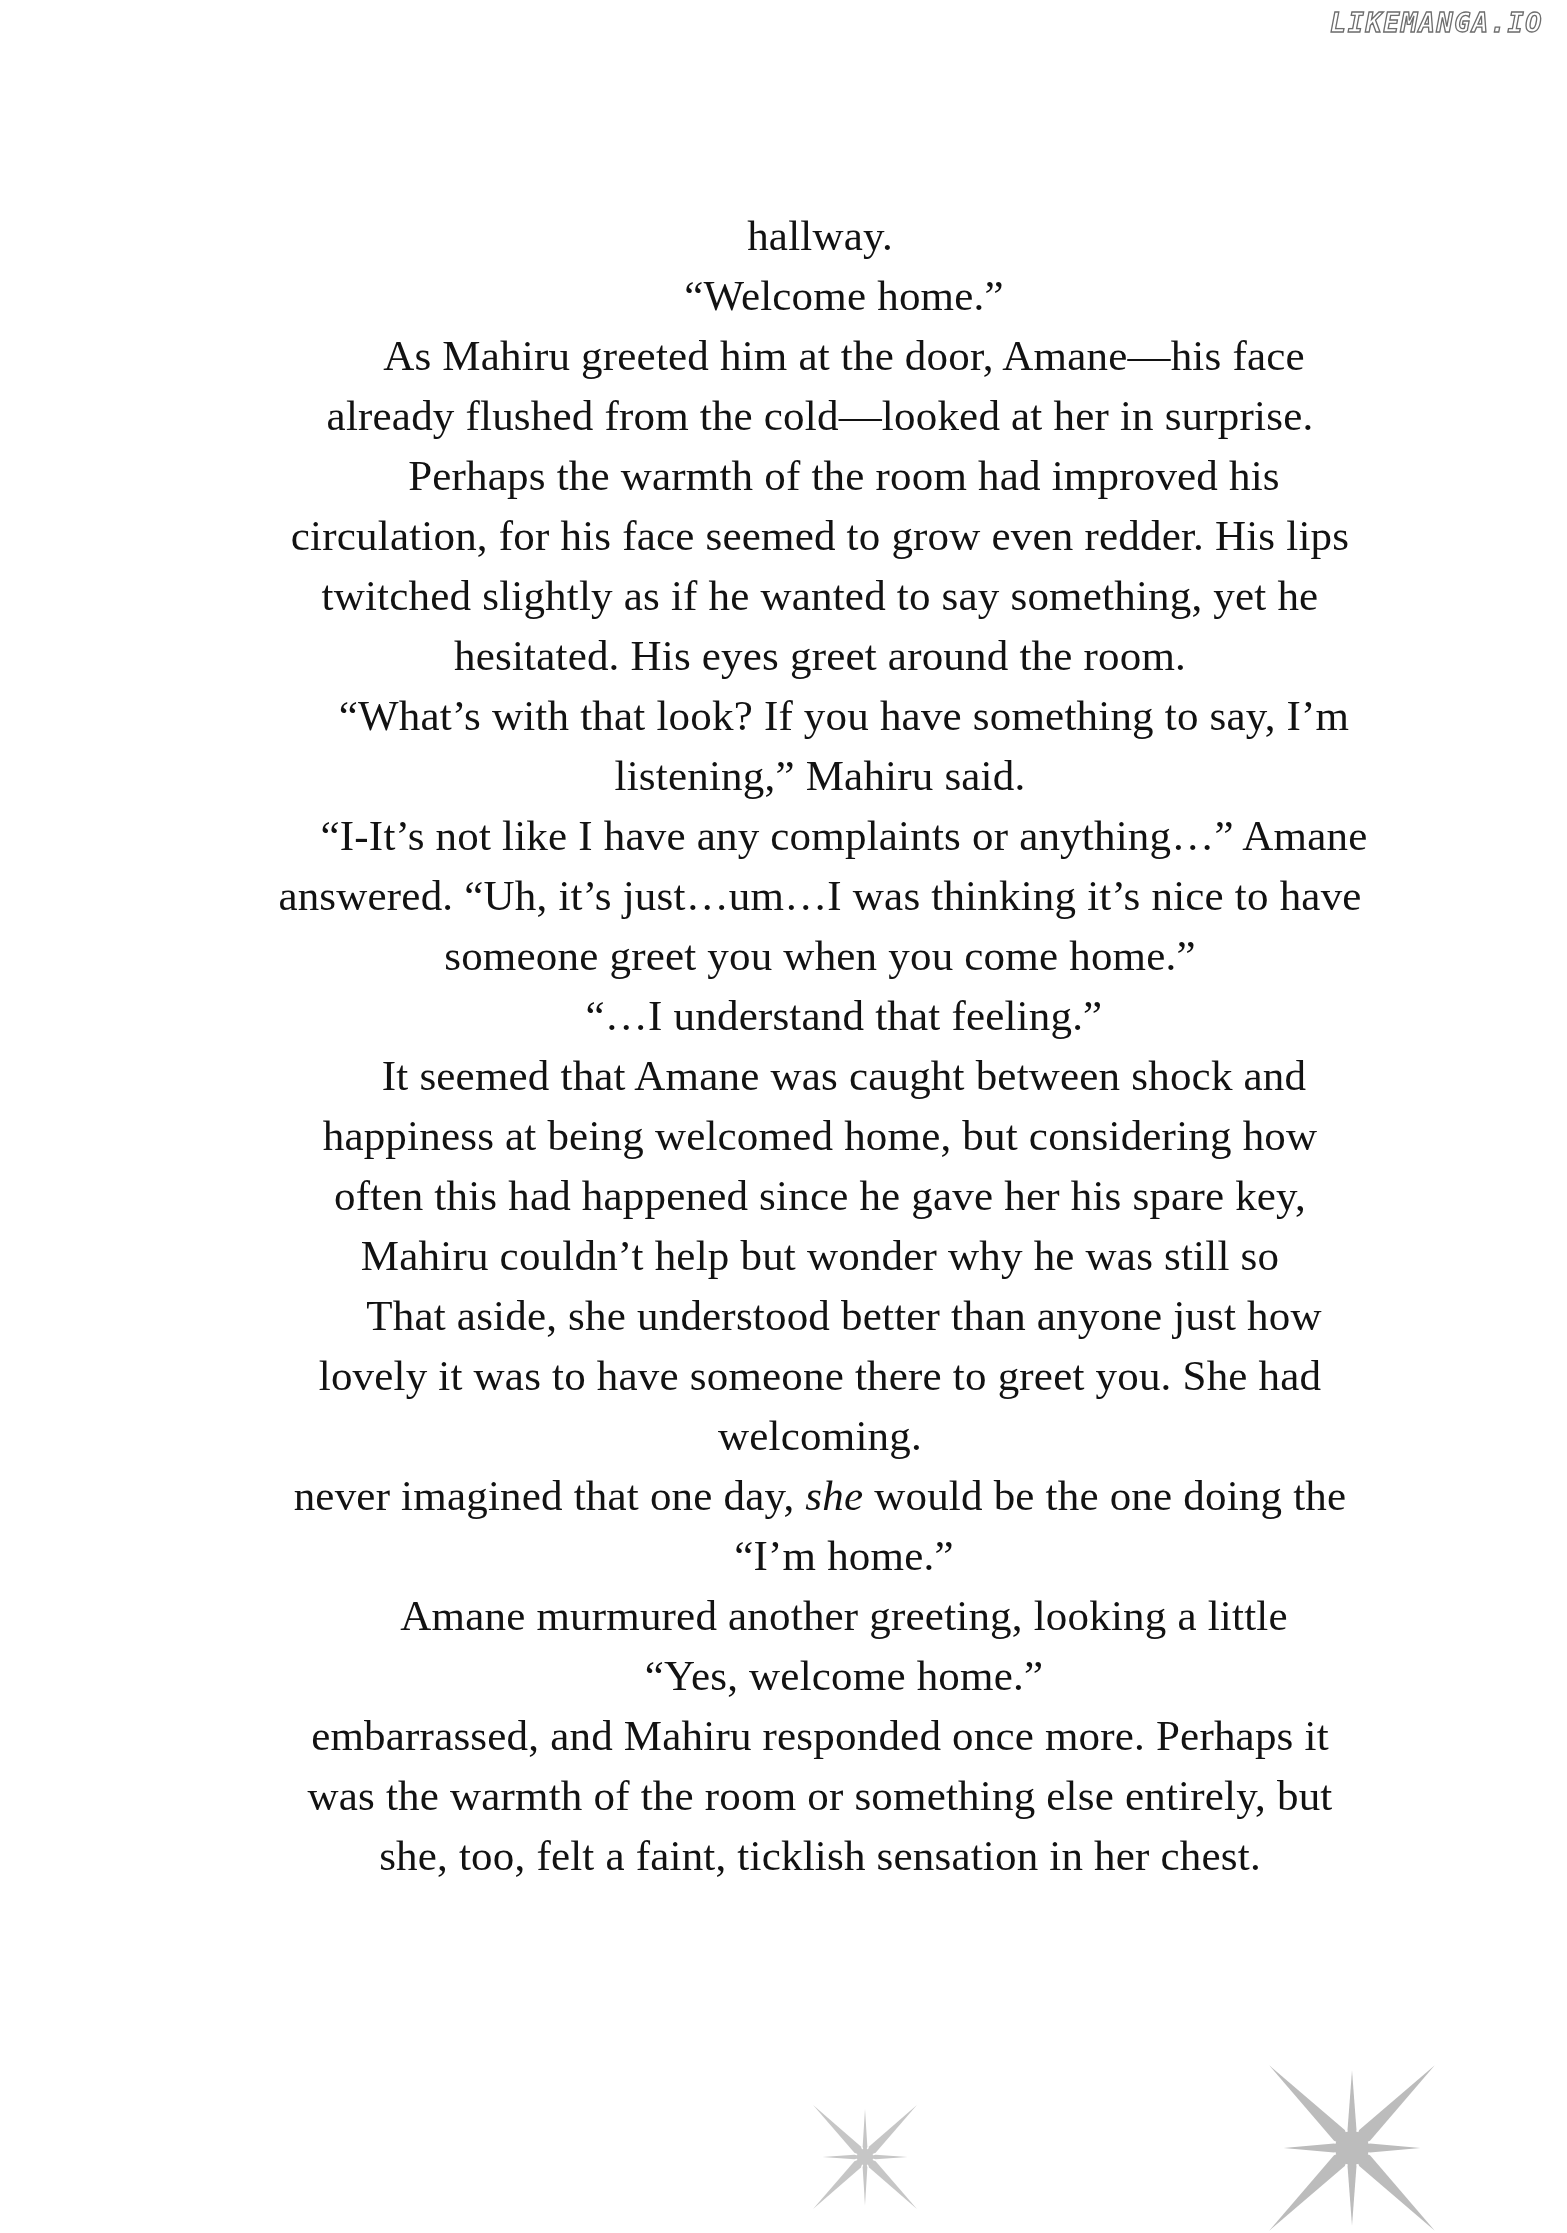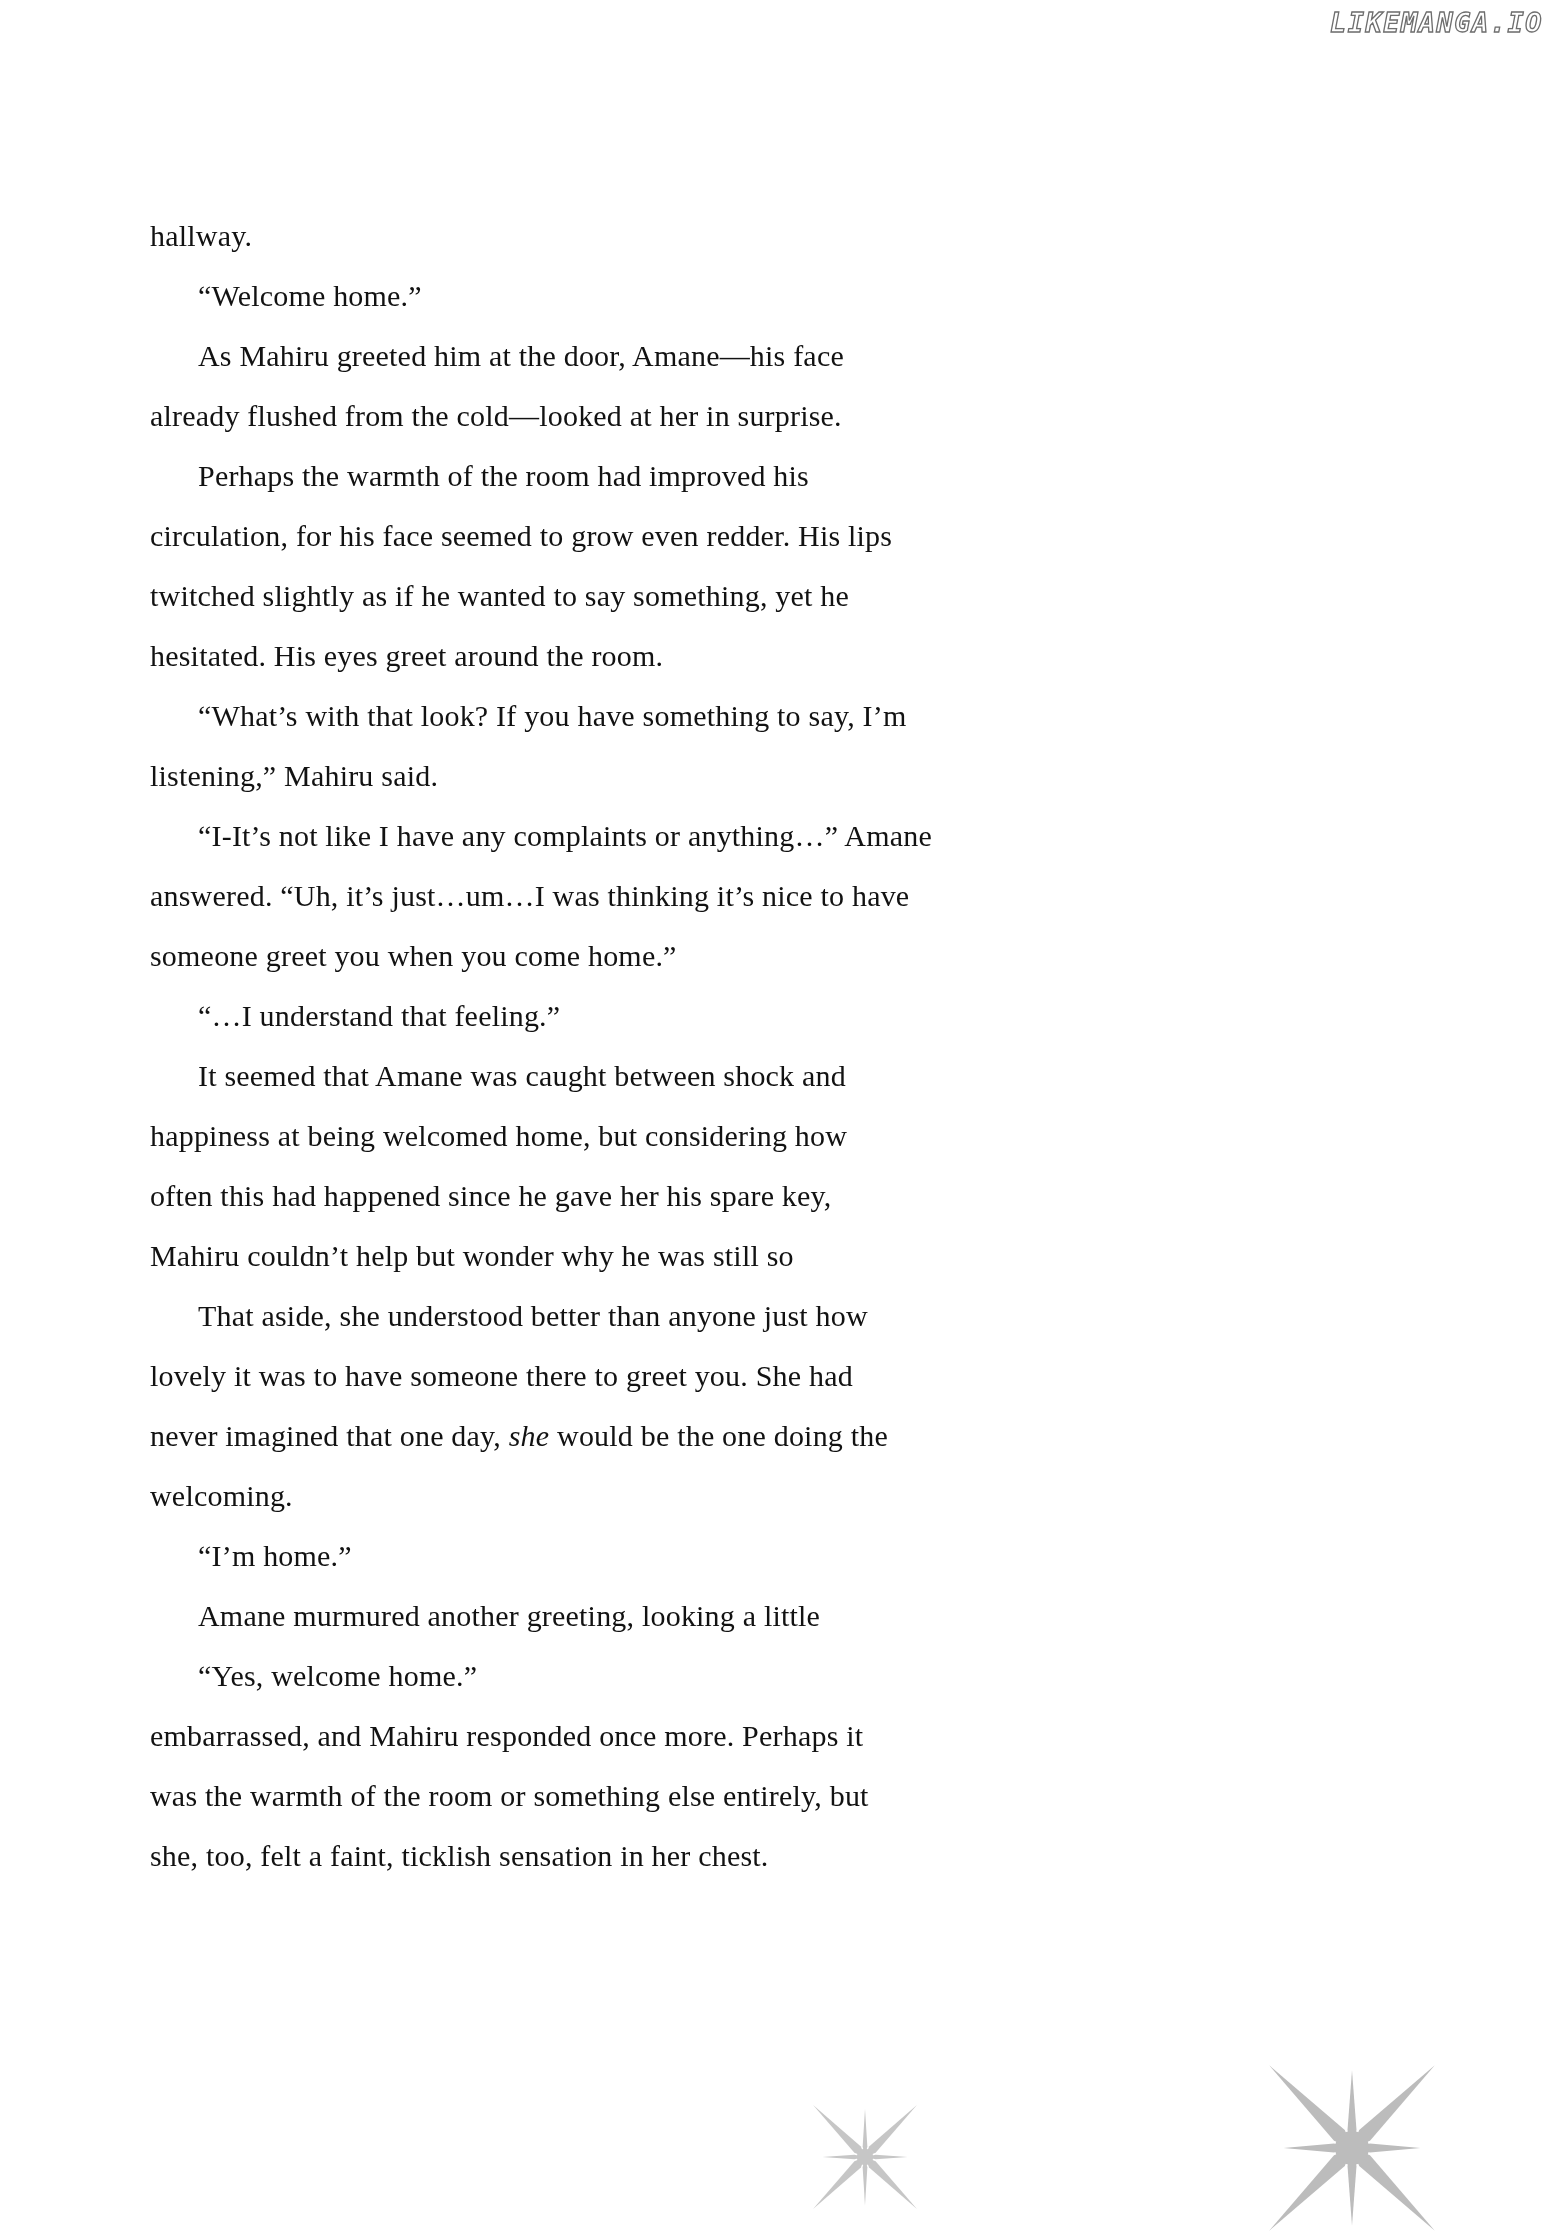"hallway." .line { font-size: 30px -> 43px; text-align: none -> center }
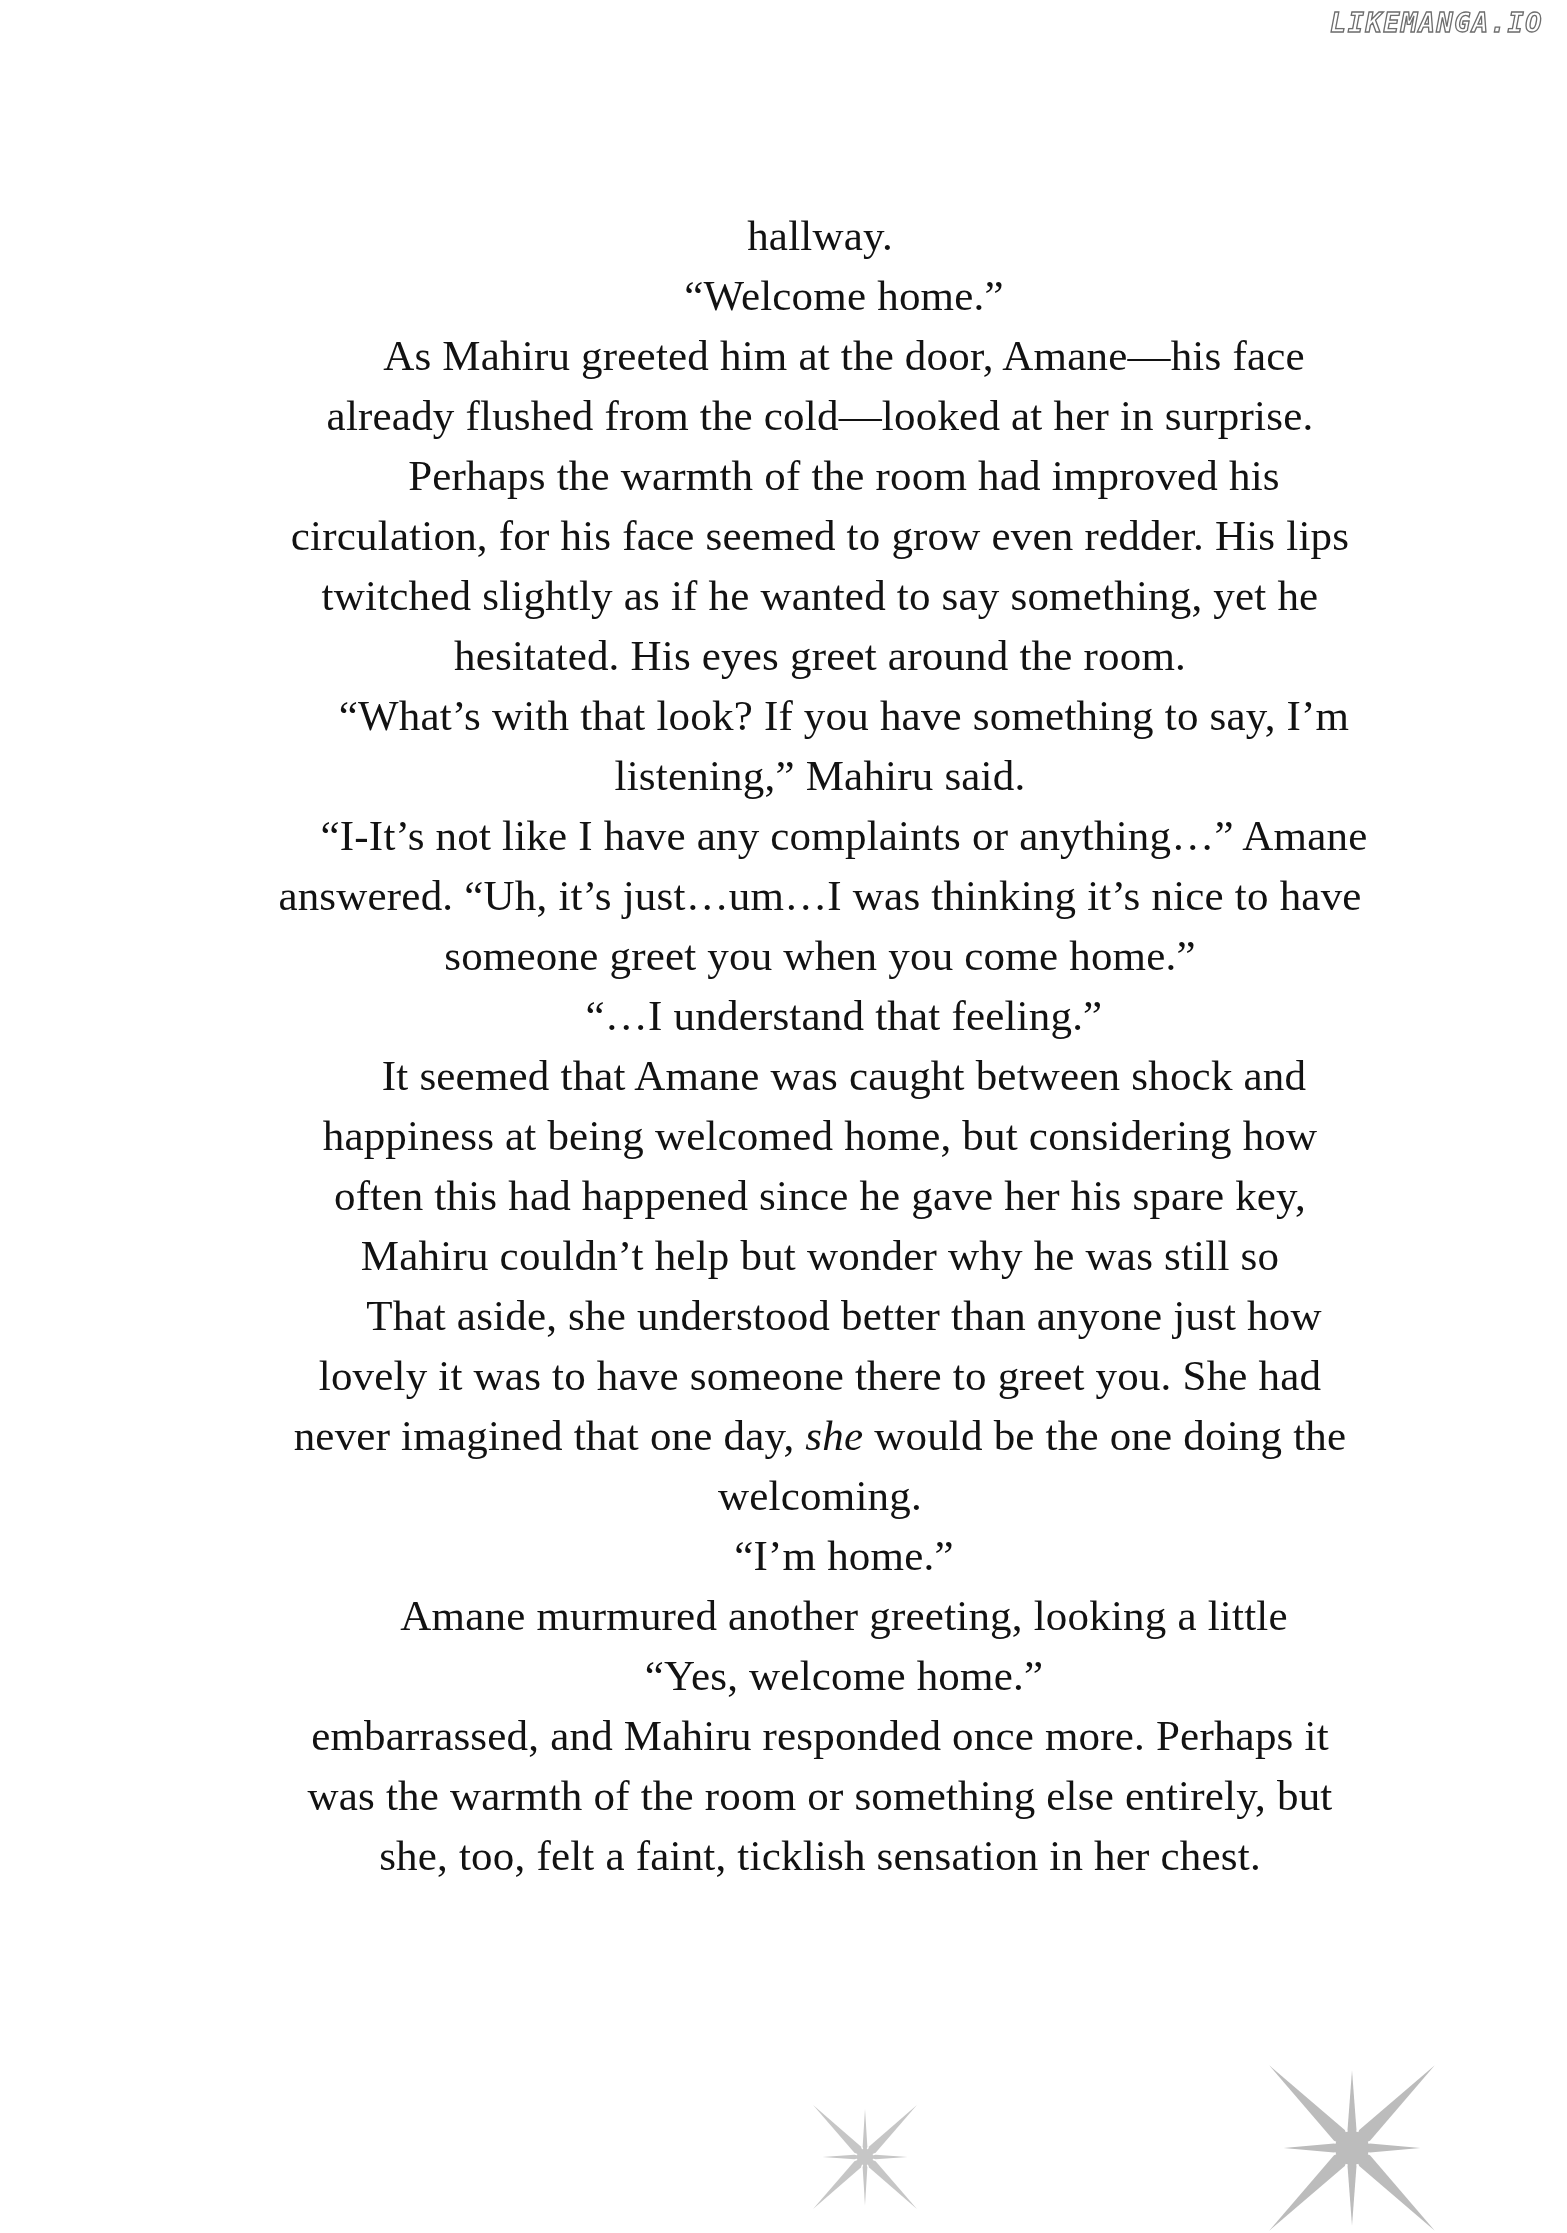"never imagined that one day," div.line { order: before "welcoming." -> after "welcoming." }
